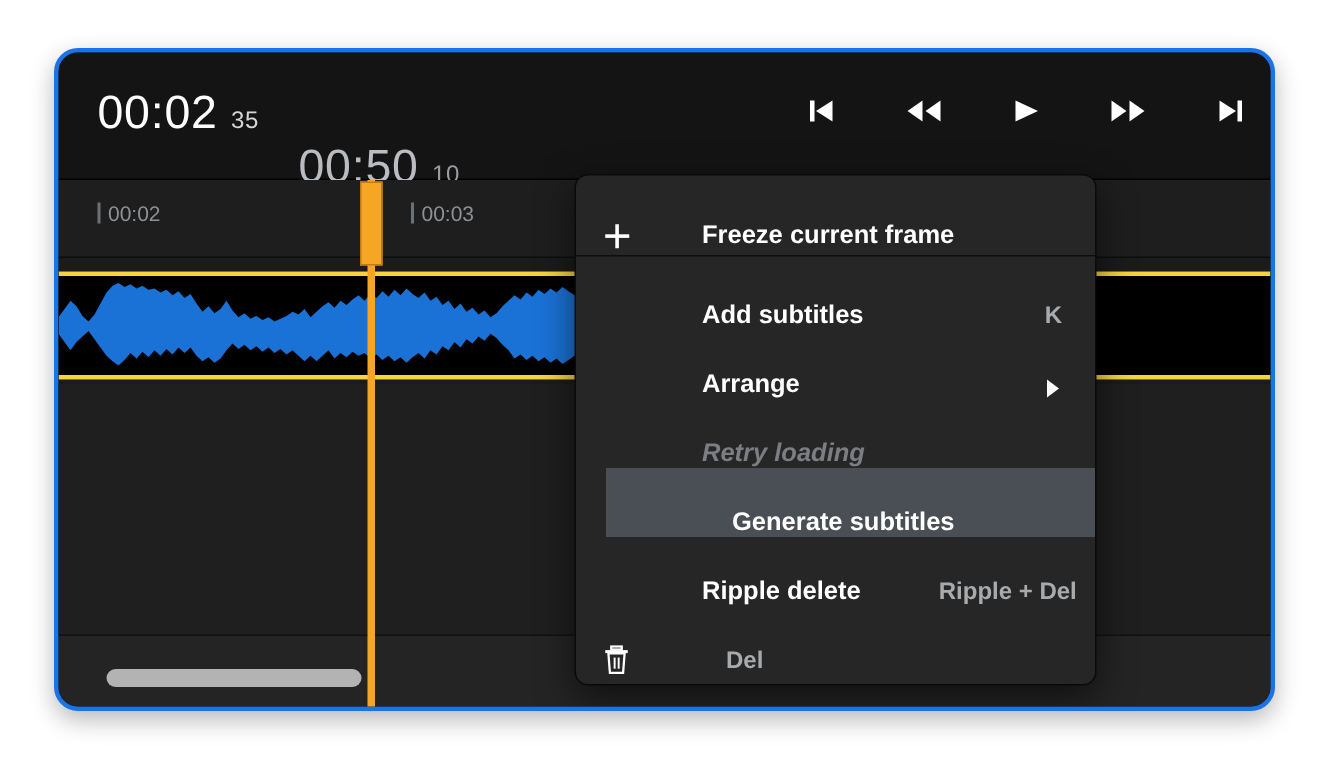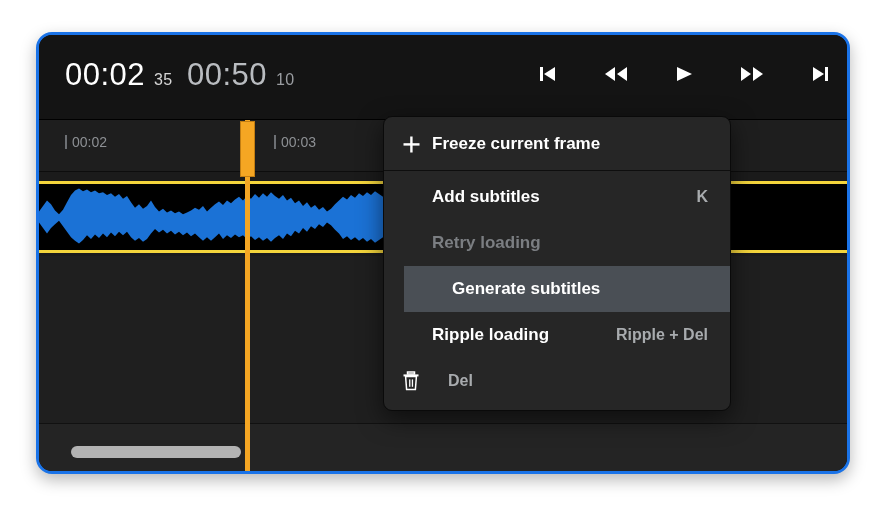"00:50" #tc-total { left: 148px -> 160px; margin-top: none -> 36px }
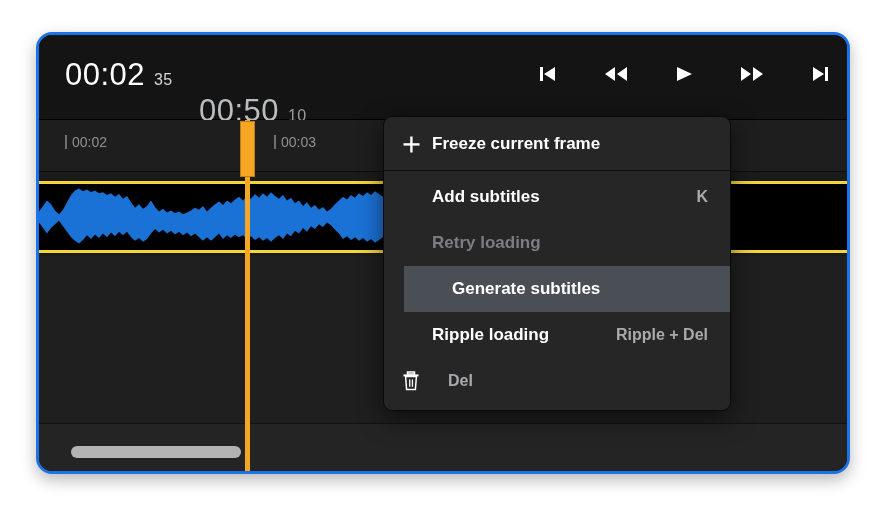"Freeze current frame" .menu-item { align-items: center -> flex-end; gap: none -> 36px }
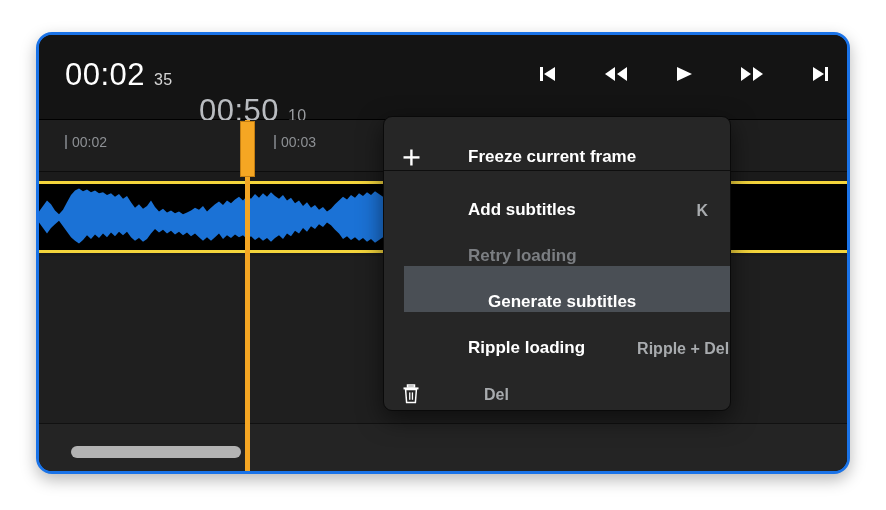"Arrange" div.menu-item { html: none -> <div> <span></span> <span>Arrange</span> <span> <svg> <path></path> </svg> </span> </div> }
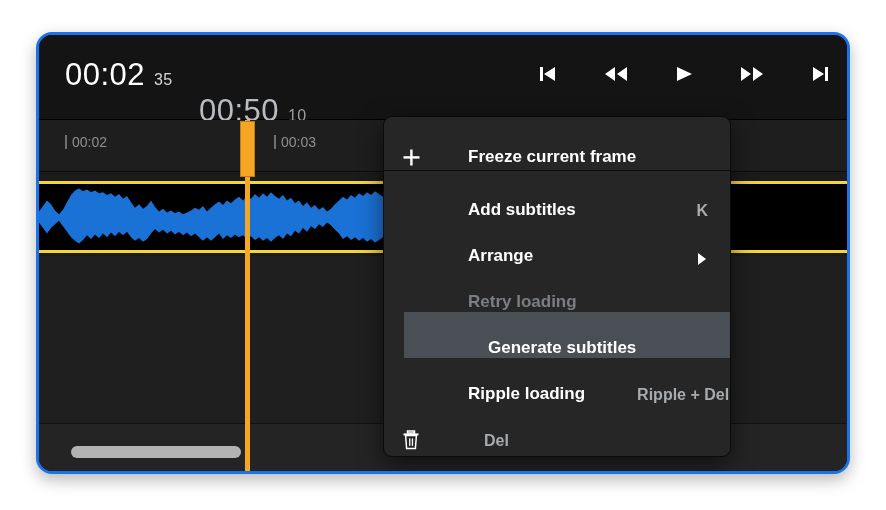"Retry loading" .menu-item.disabled { font-style: none -> italic }
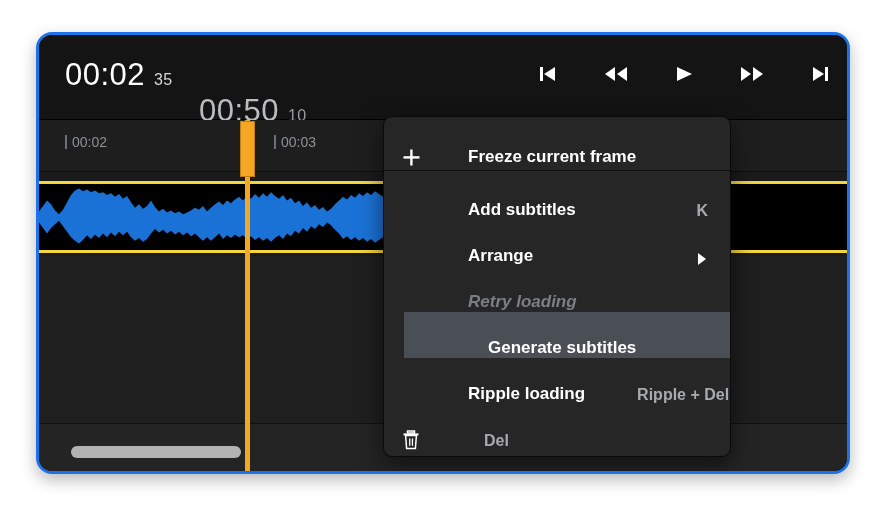"Ripple loading" span.mi-label { text: loading -> delete }
